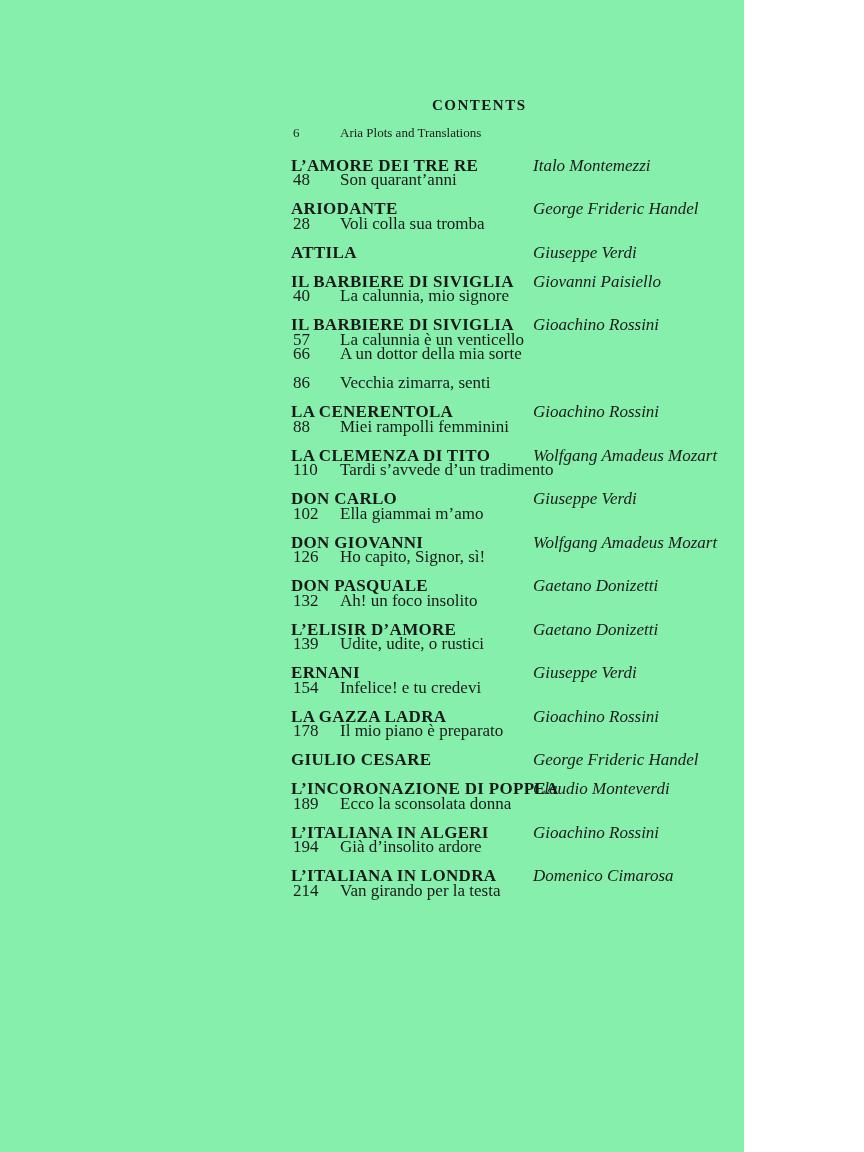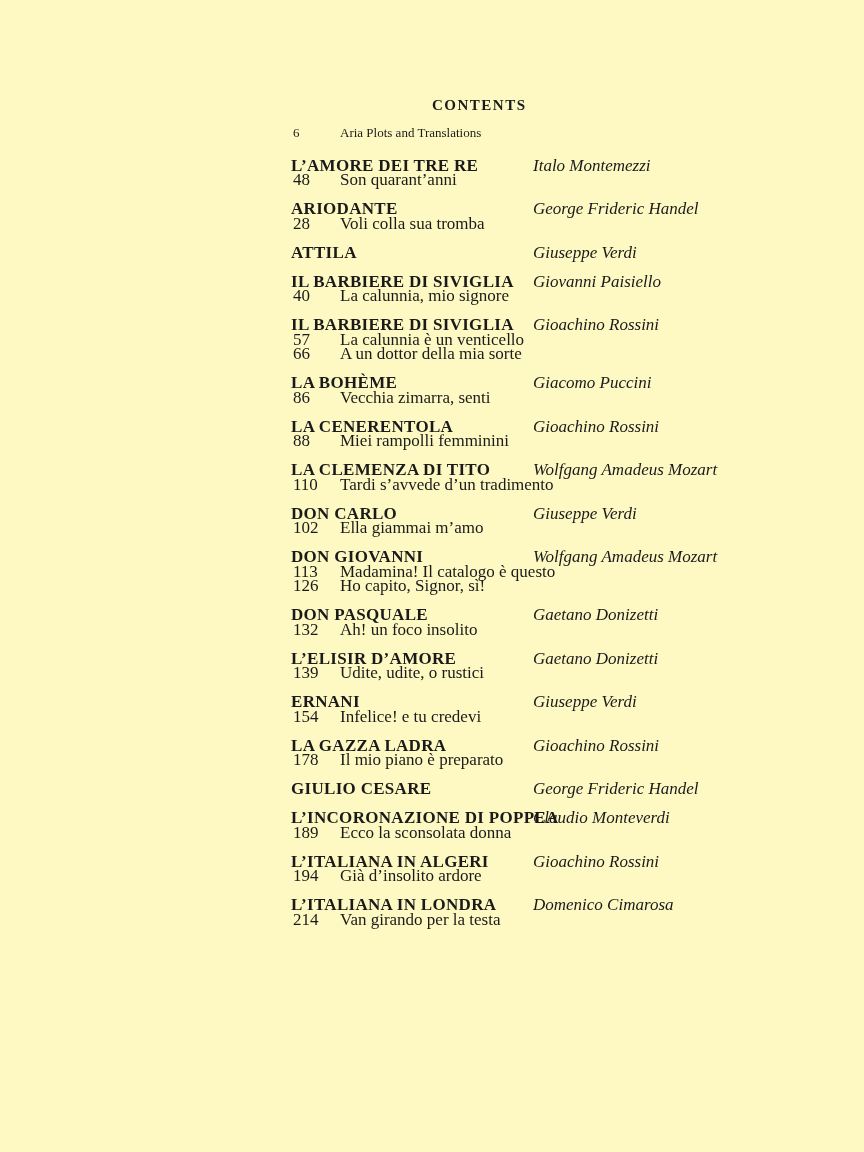"CONTENTS" .page { background: #fef9c3 -> #86efac; width: 864px -> 744px }
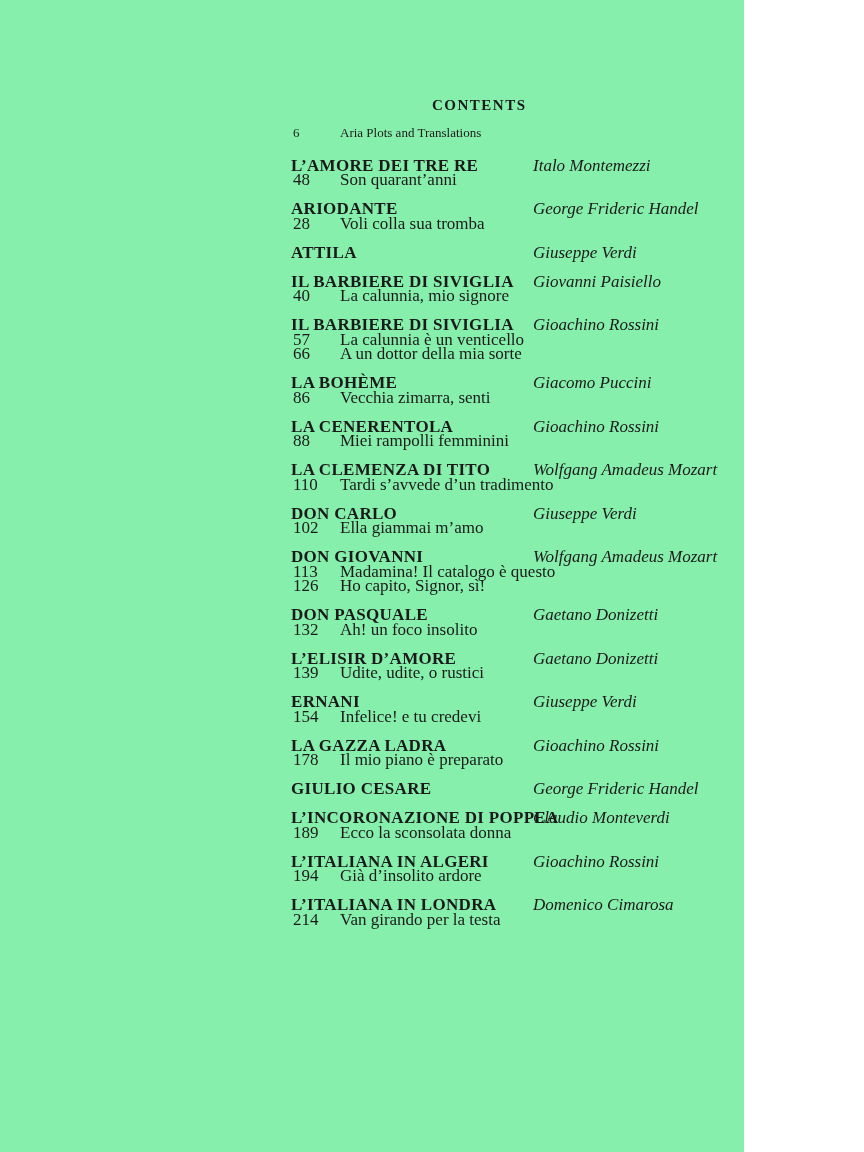"LA BOHÈME" div.title-row { html: <div> <span>LA BOHÈME</span> <span>Giacomo Puccini</span> </div> -> none }
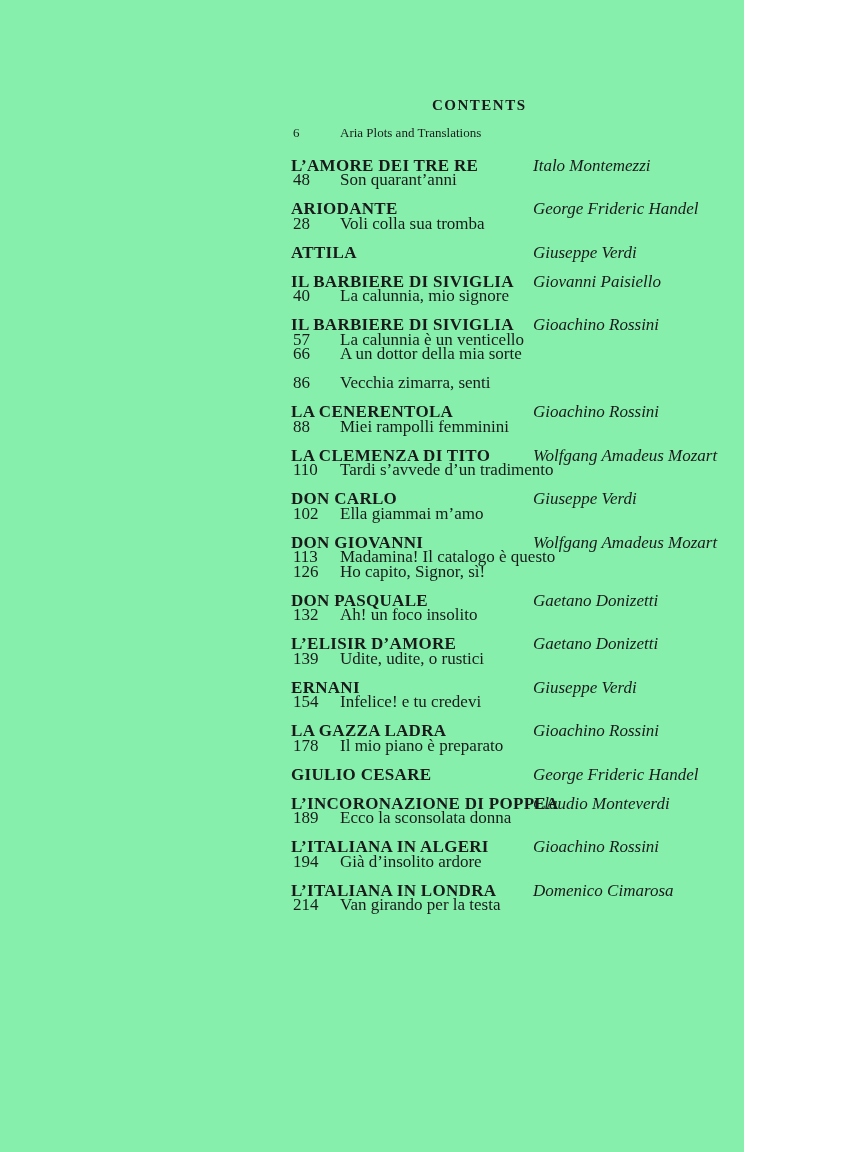"113" div.aria-row { html: <div> <span>113</span> <span>Madamina! Il catalogo è questo</span> </div> -> none }
